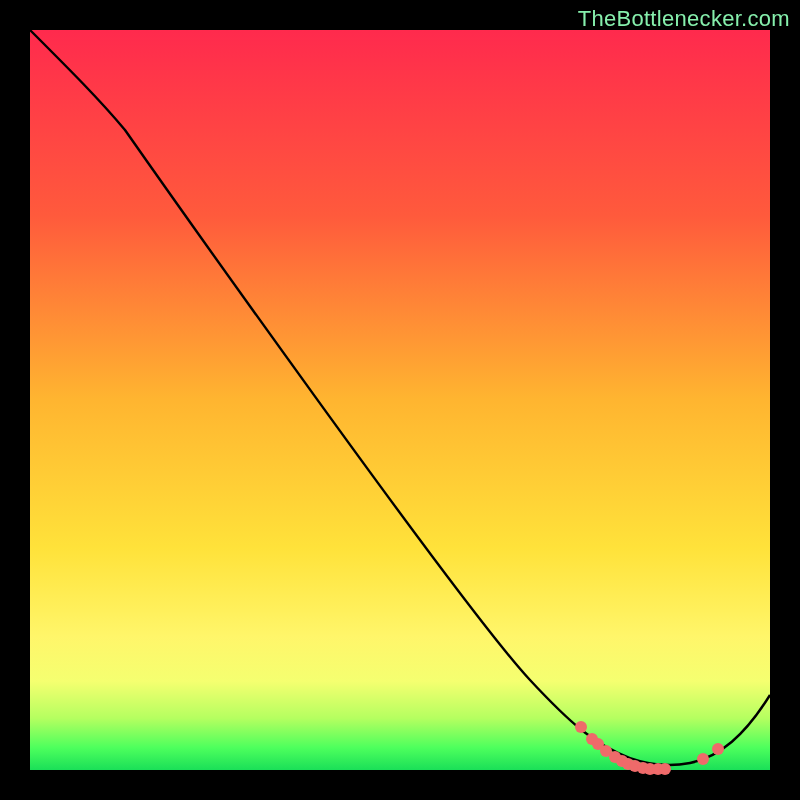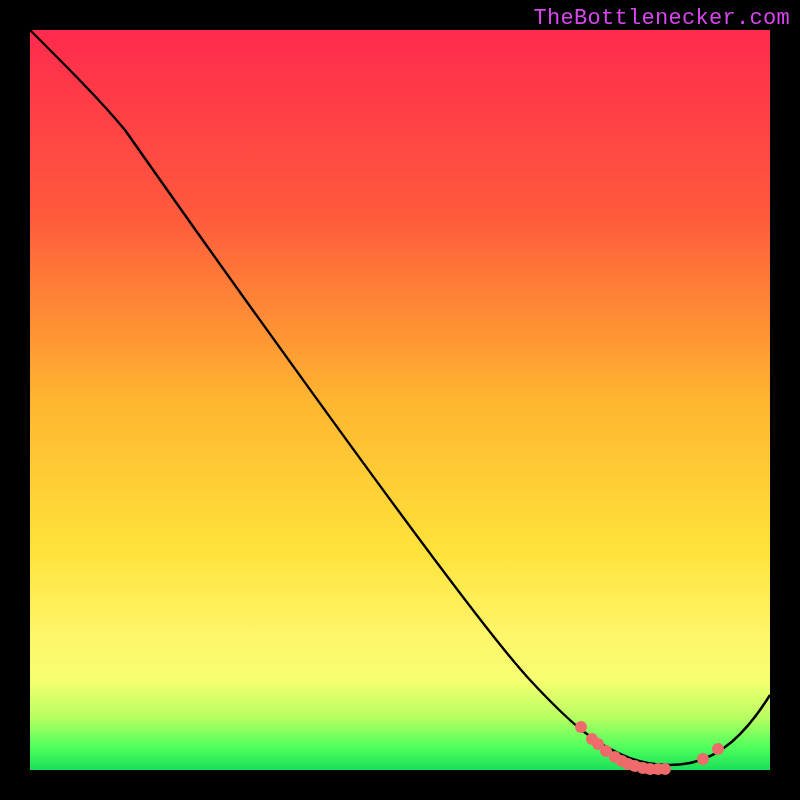"TheBottlenecker.com" .watermark { color: #d946ef -> #86efac; font-family: Liberation Mono, monospace -> Liberation Sans, sans-serif }
